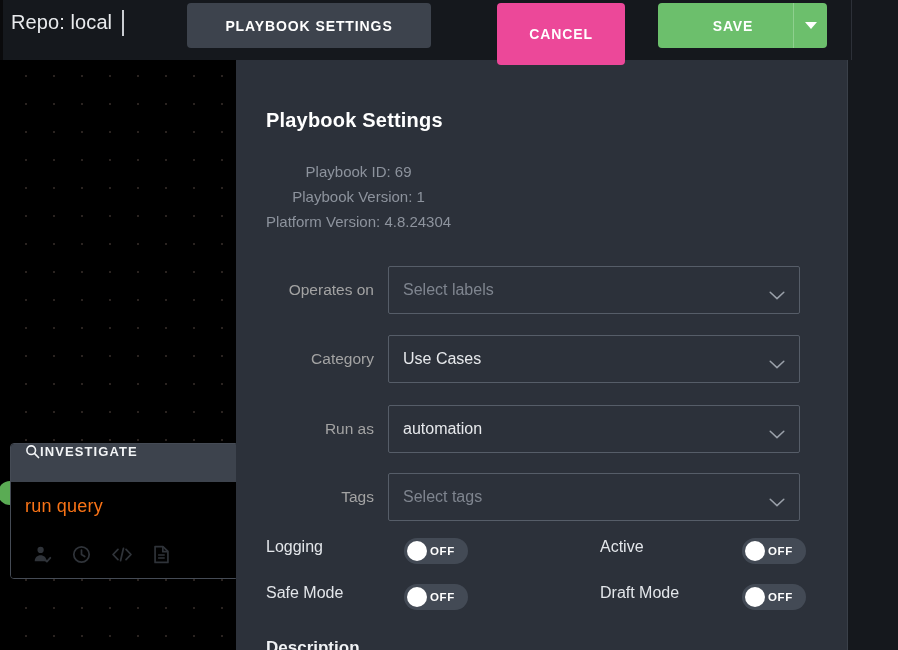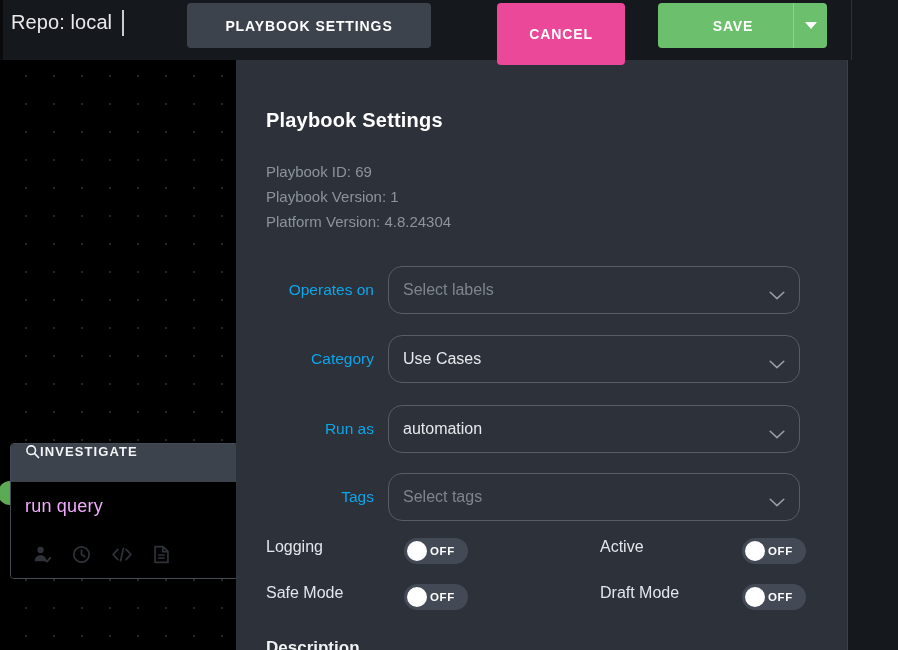"Playbook ID: 69" .meta { text-align: none -> center }
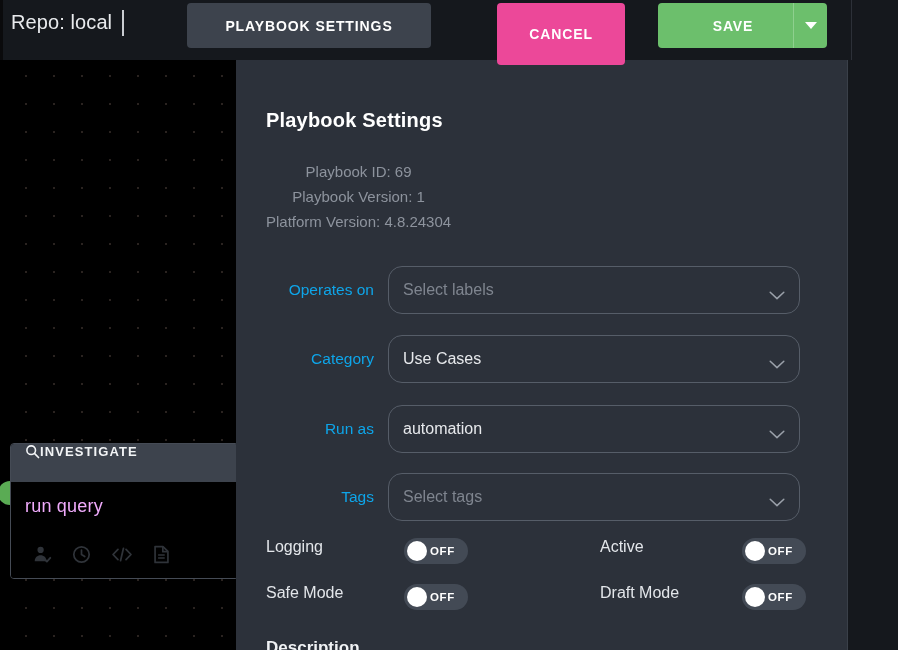"Operates on" .form-label { color: #0ea5e9 -> #a3a3a3 }
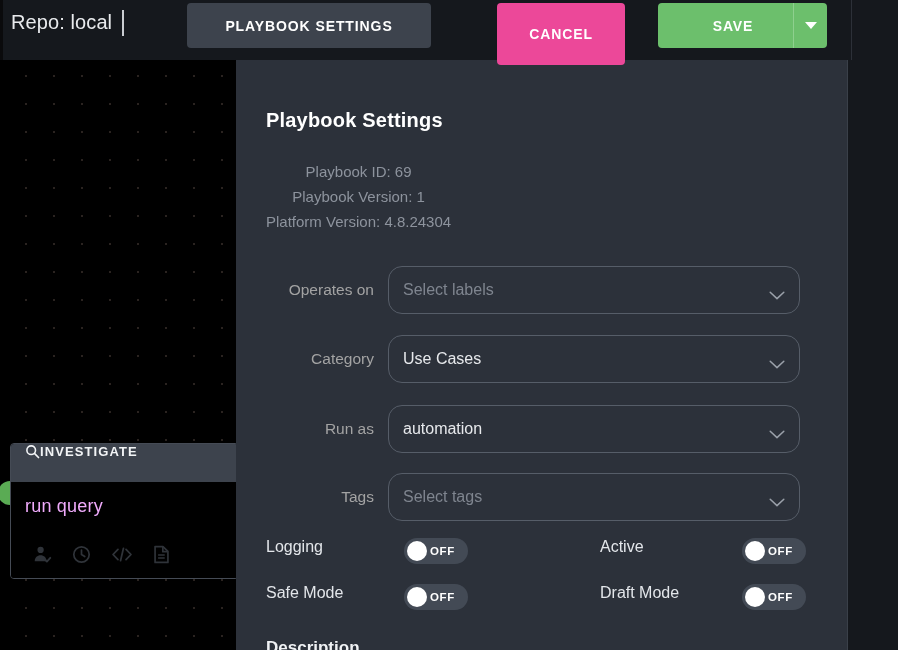"Select labels" .form-field { border-radius: 14px -> 2px }
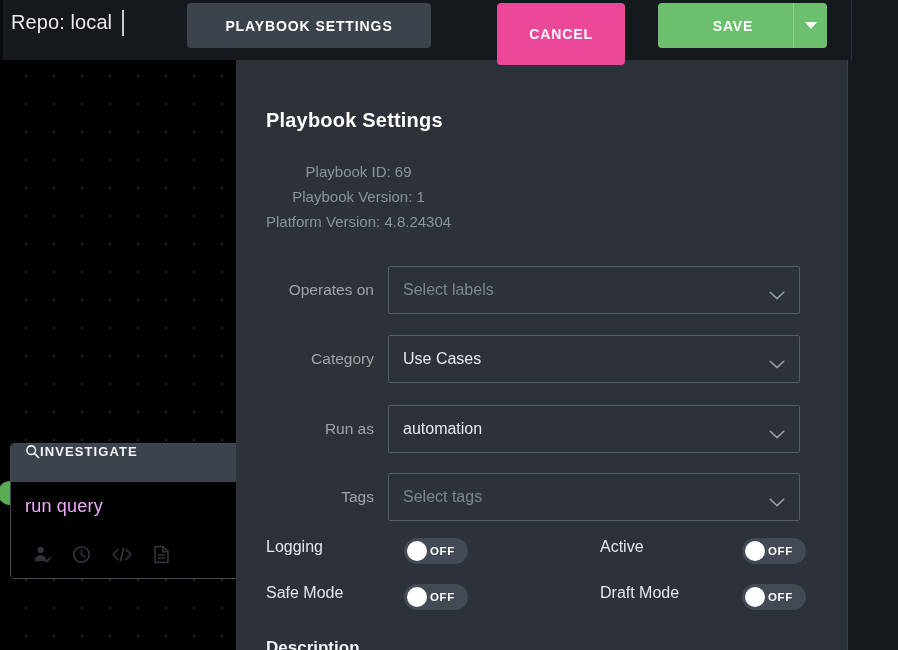"run query" .node-title { color: #f0abfc -> #f97316 }
